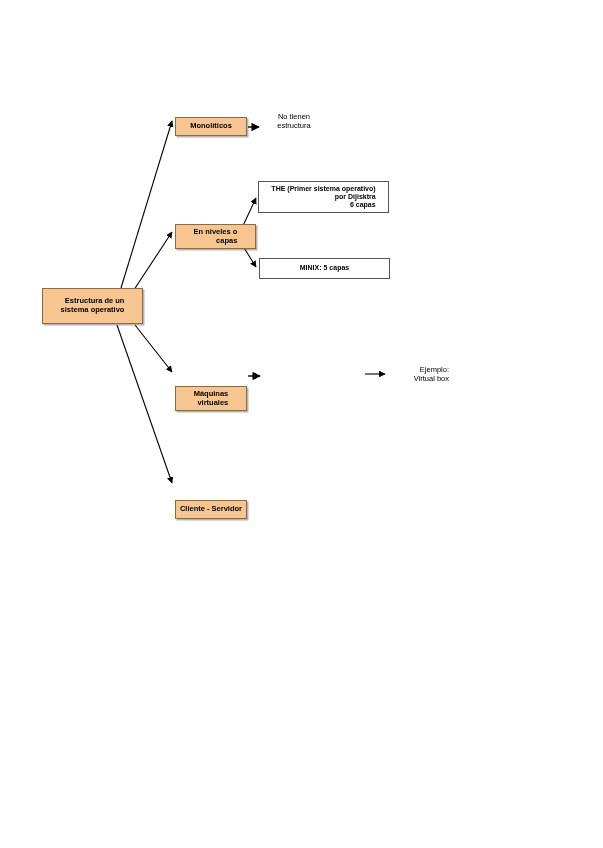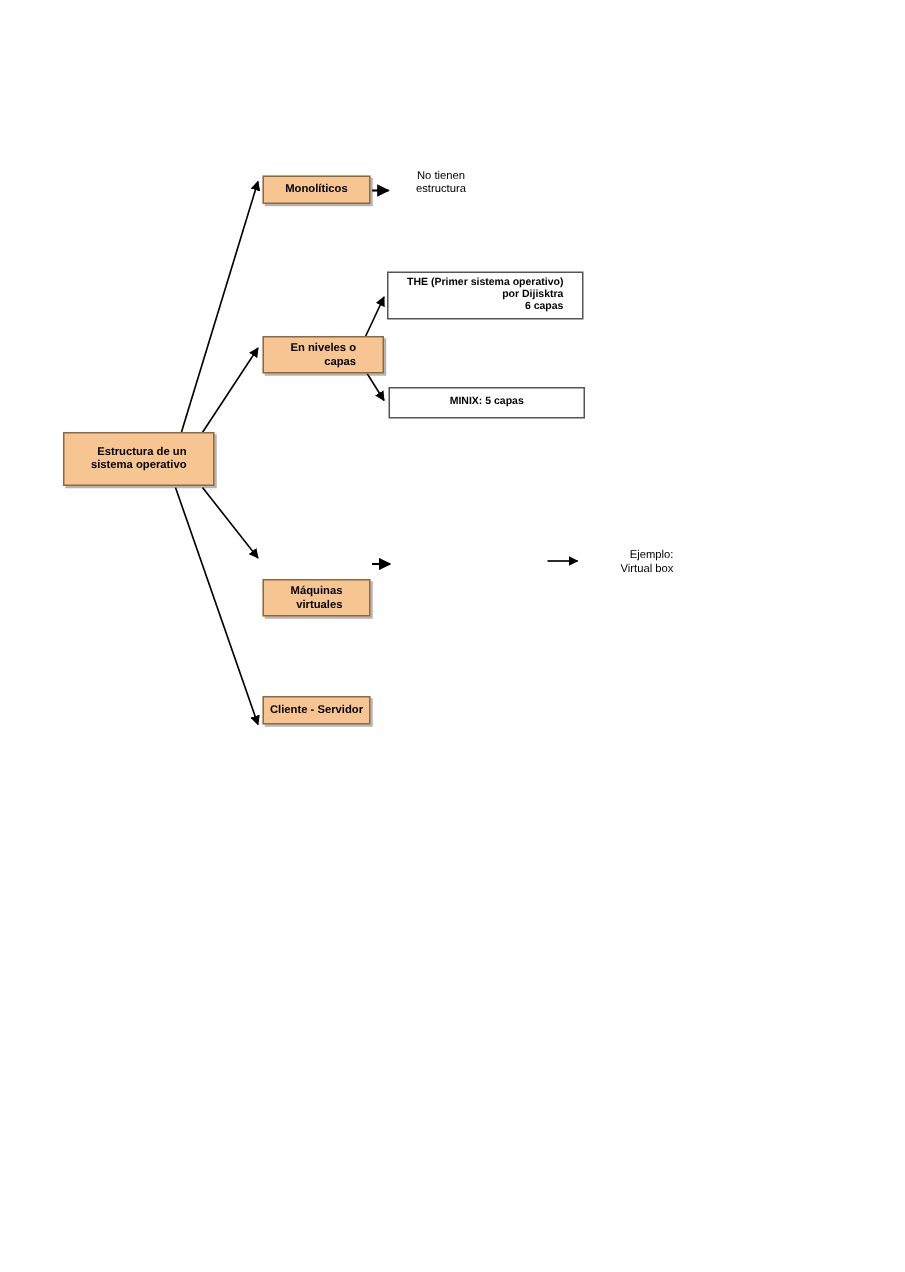"Cliente - Servidor" #n-cs { top: 464px -> 500px }
